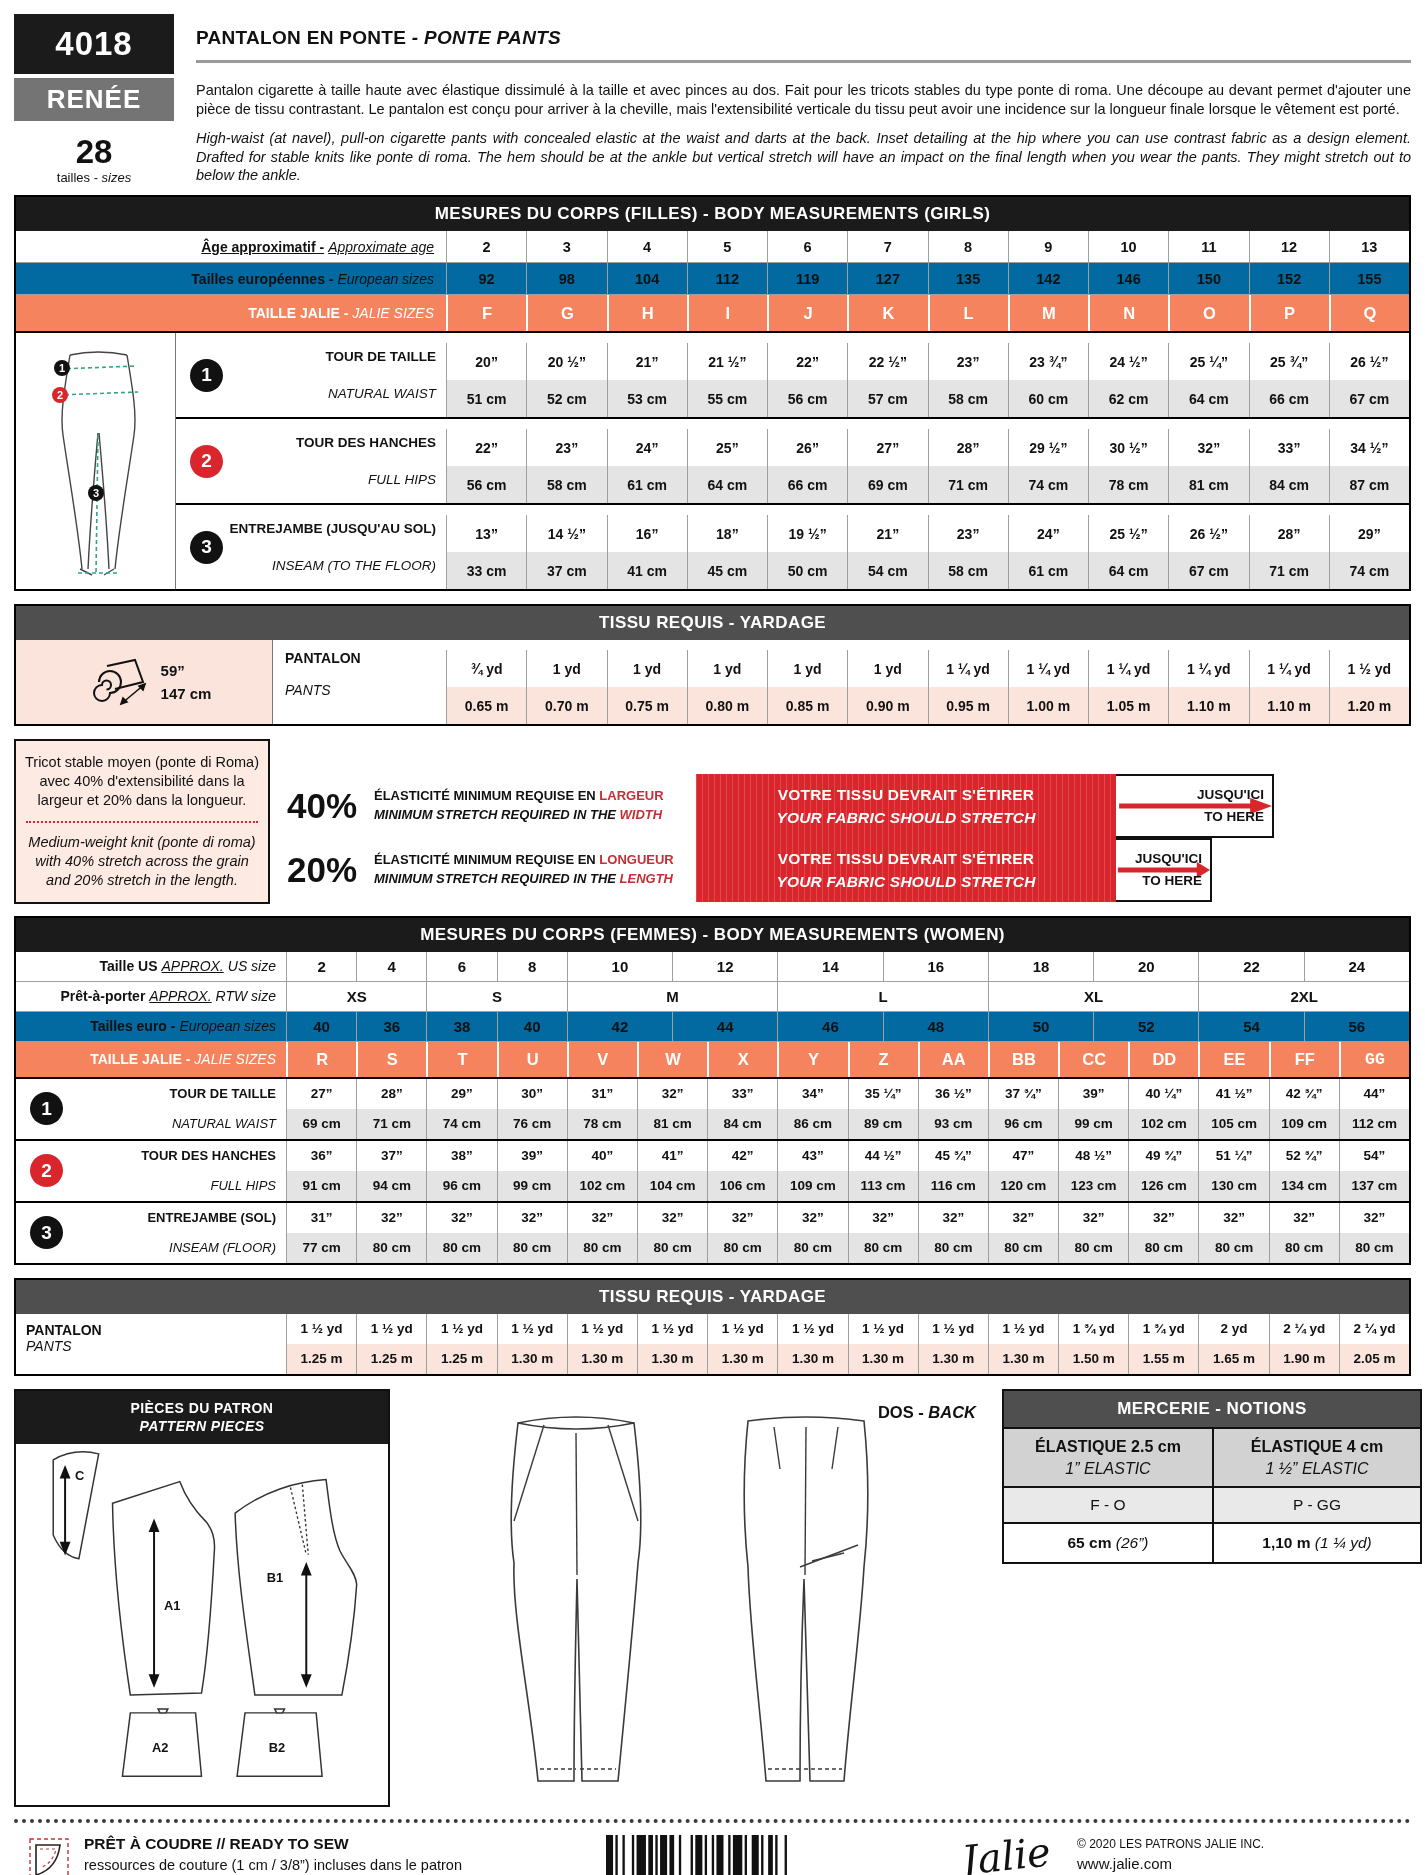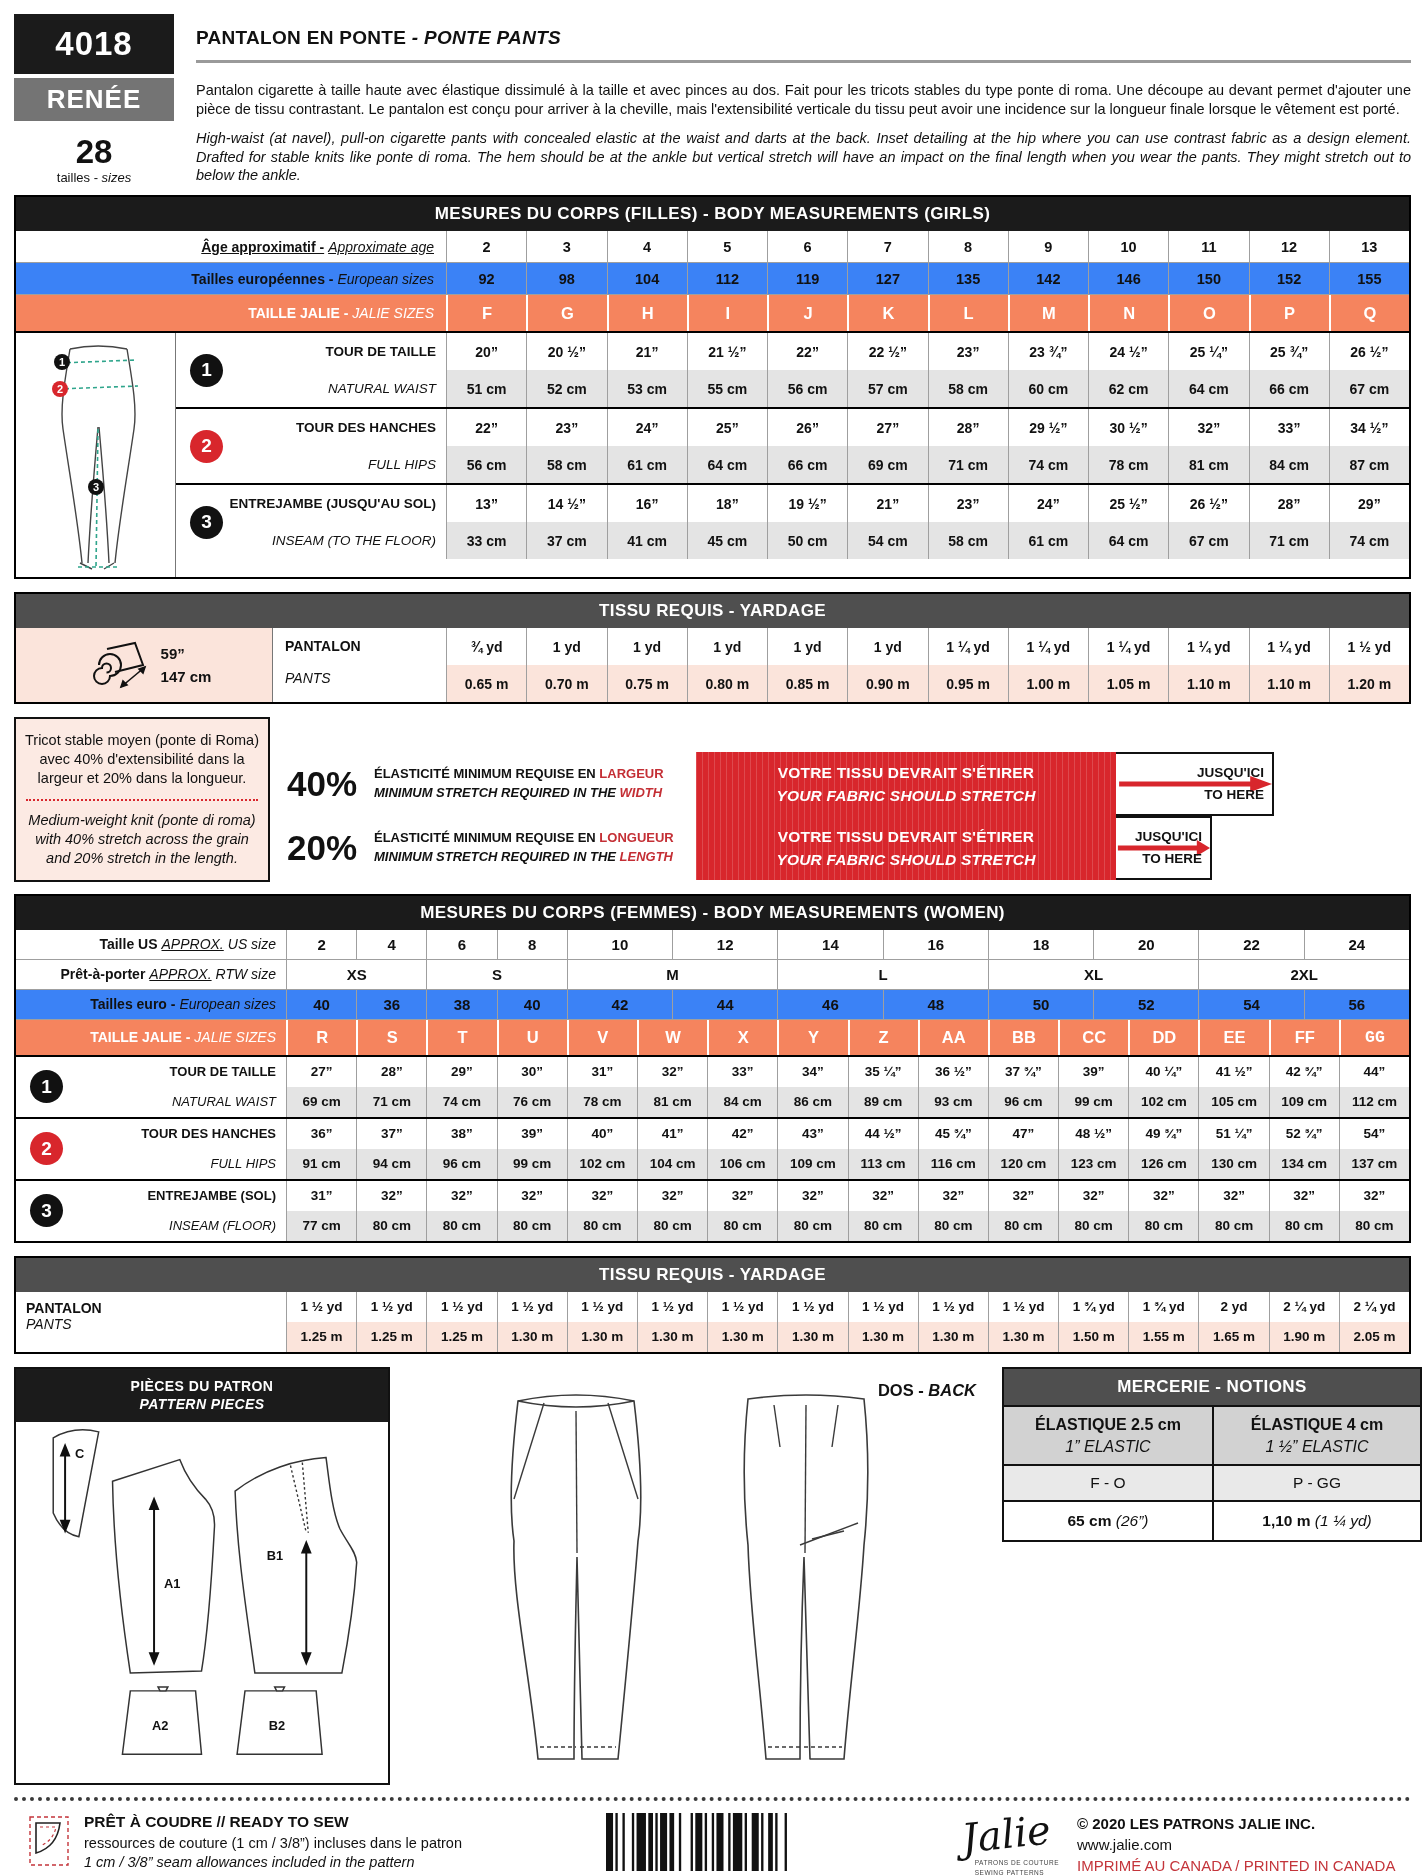"Tailles européennes -" .row-gray { background: #3b82f6 -> #0369a1 }
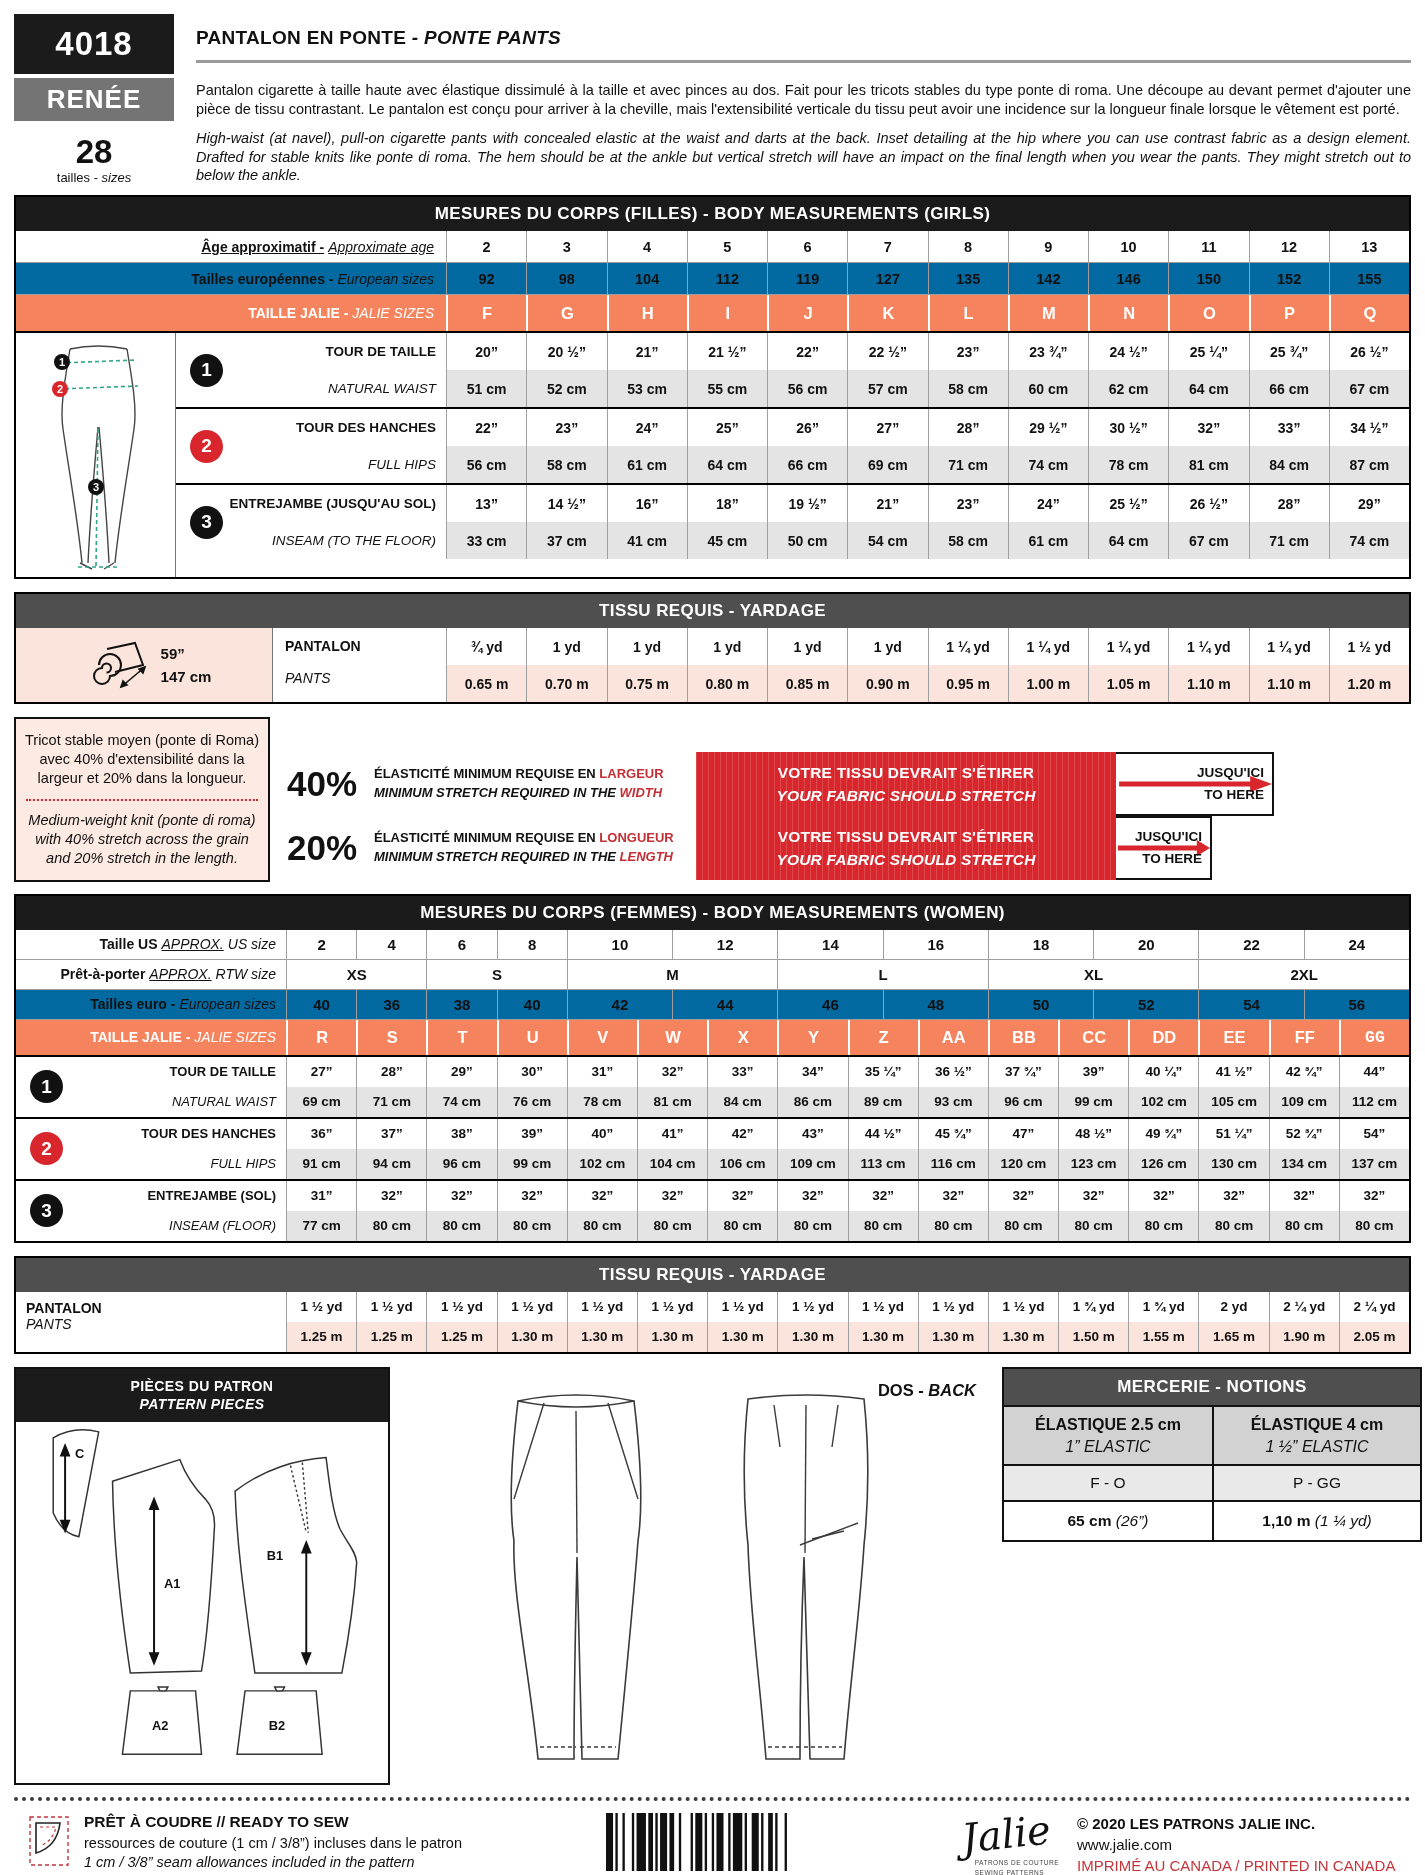"20”" .mcells { margin-top: none -> 10px }
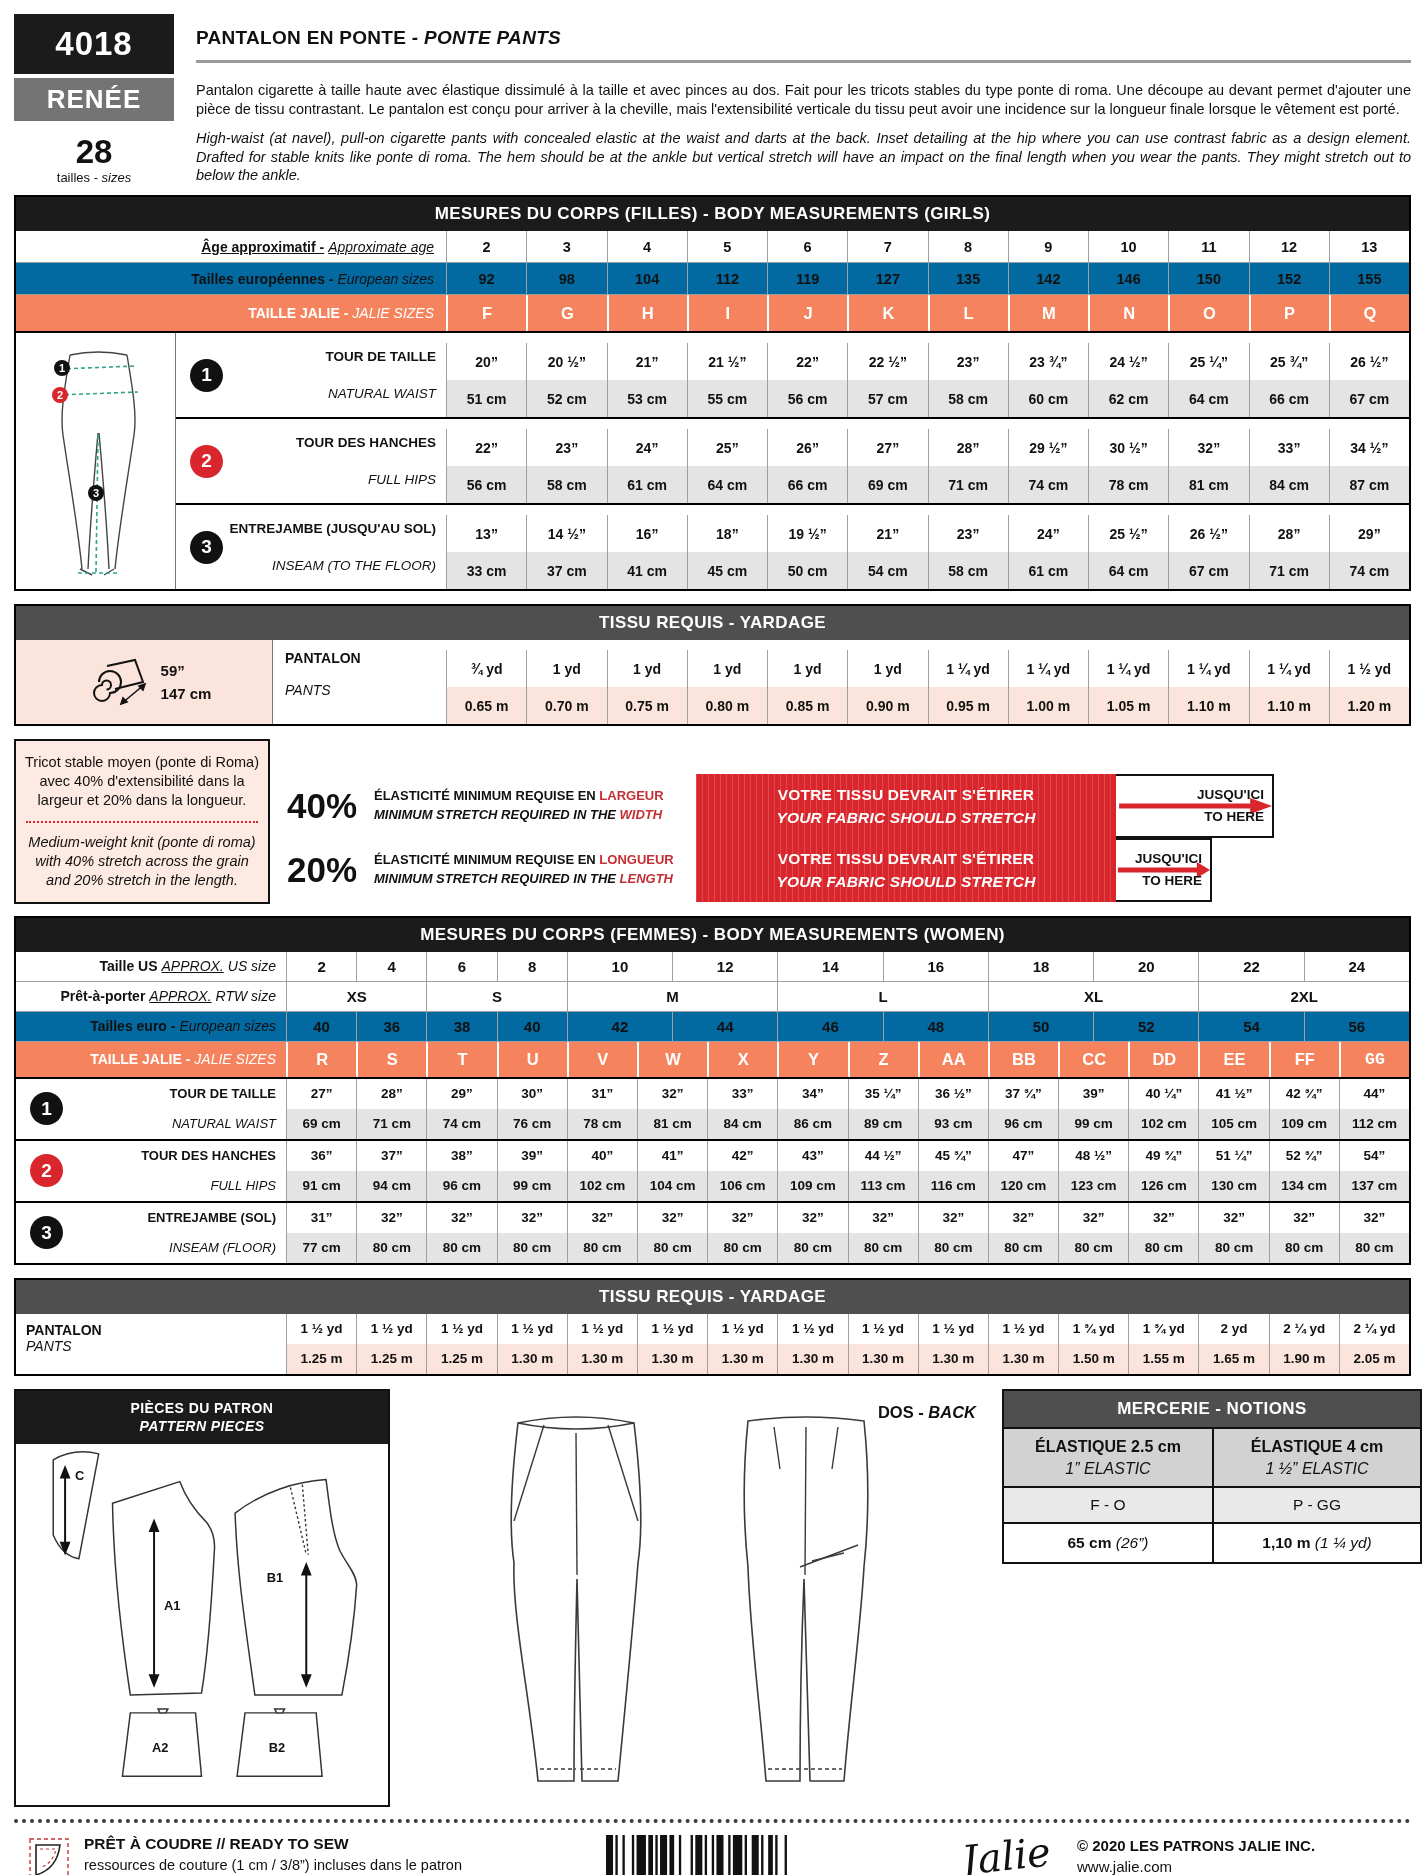"© 2020 LES PATRONS JALIE" .f-c1 { font-size: 15px -> 12px; font-weight: bold -> normal }
